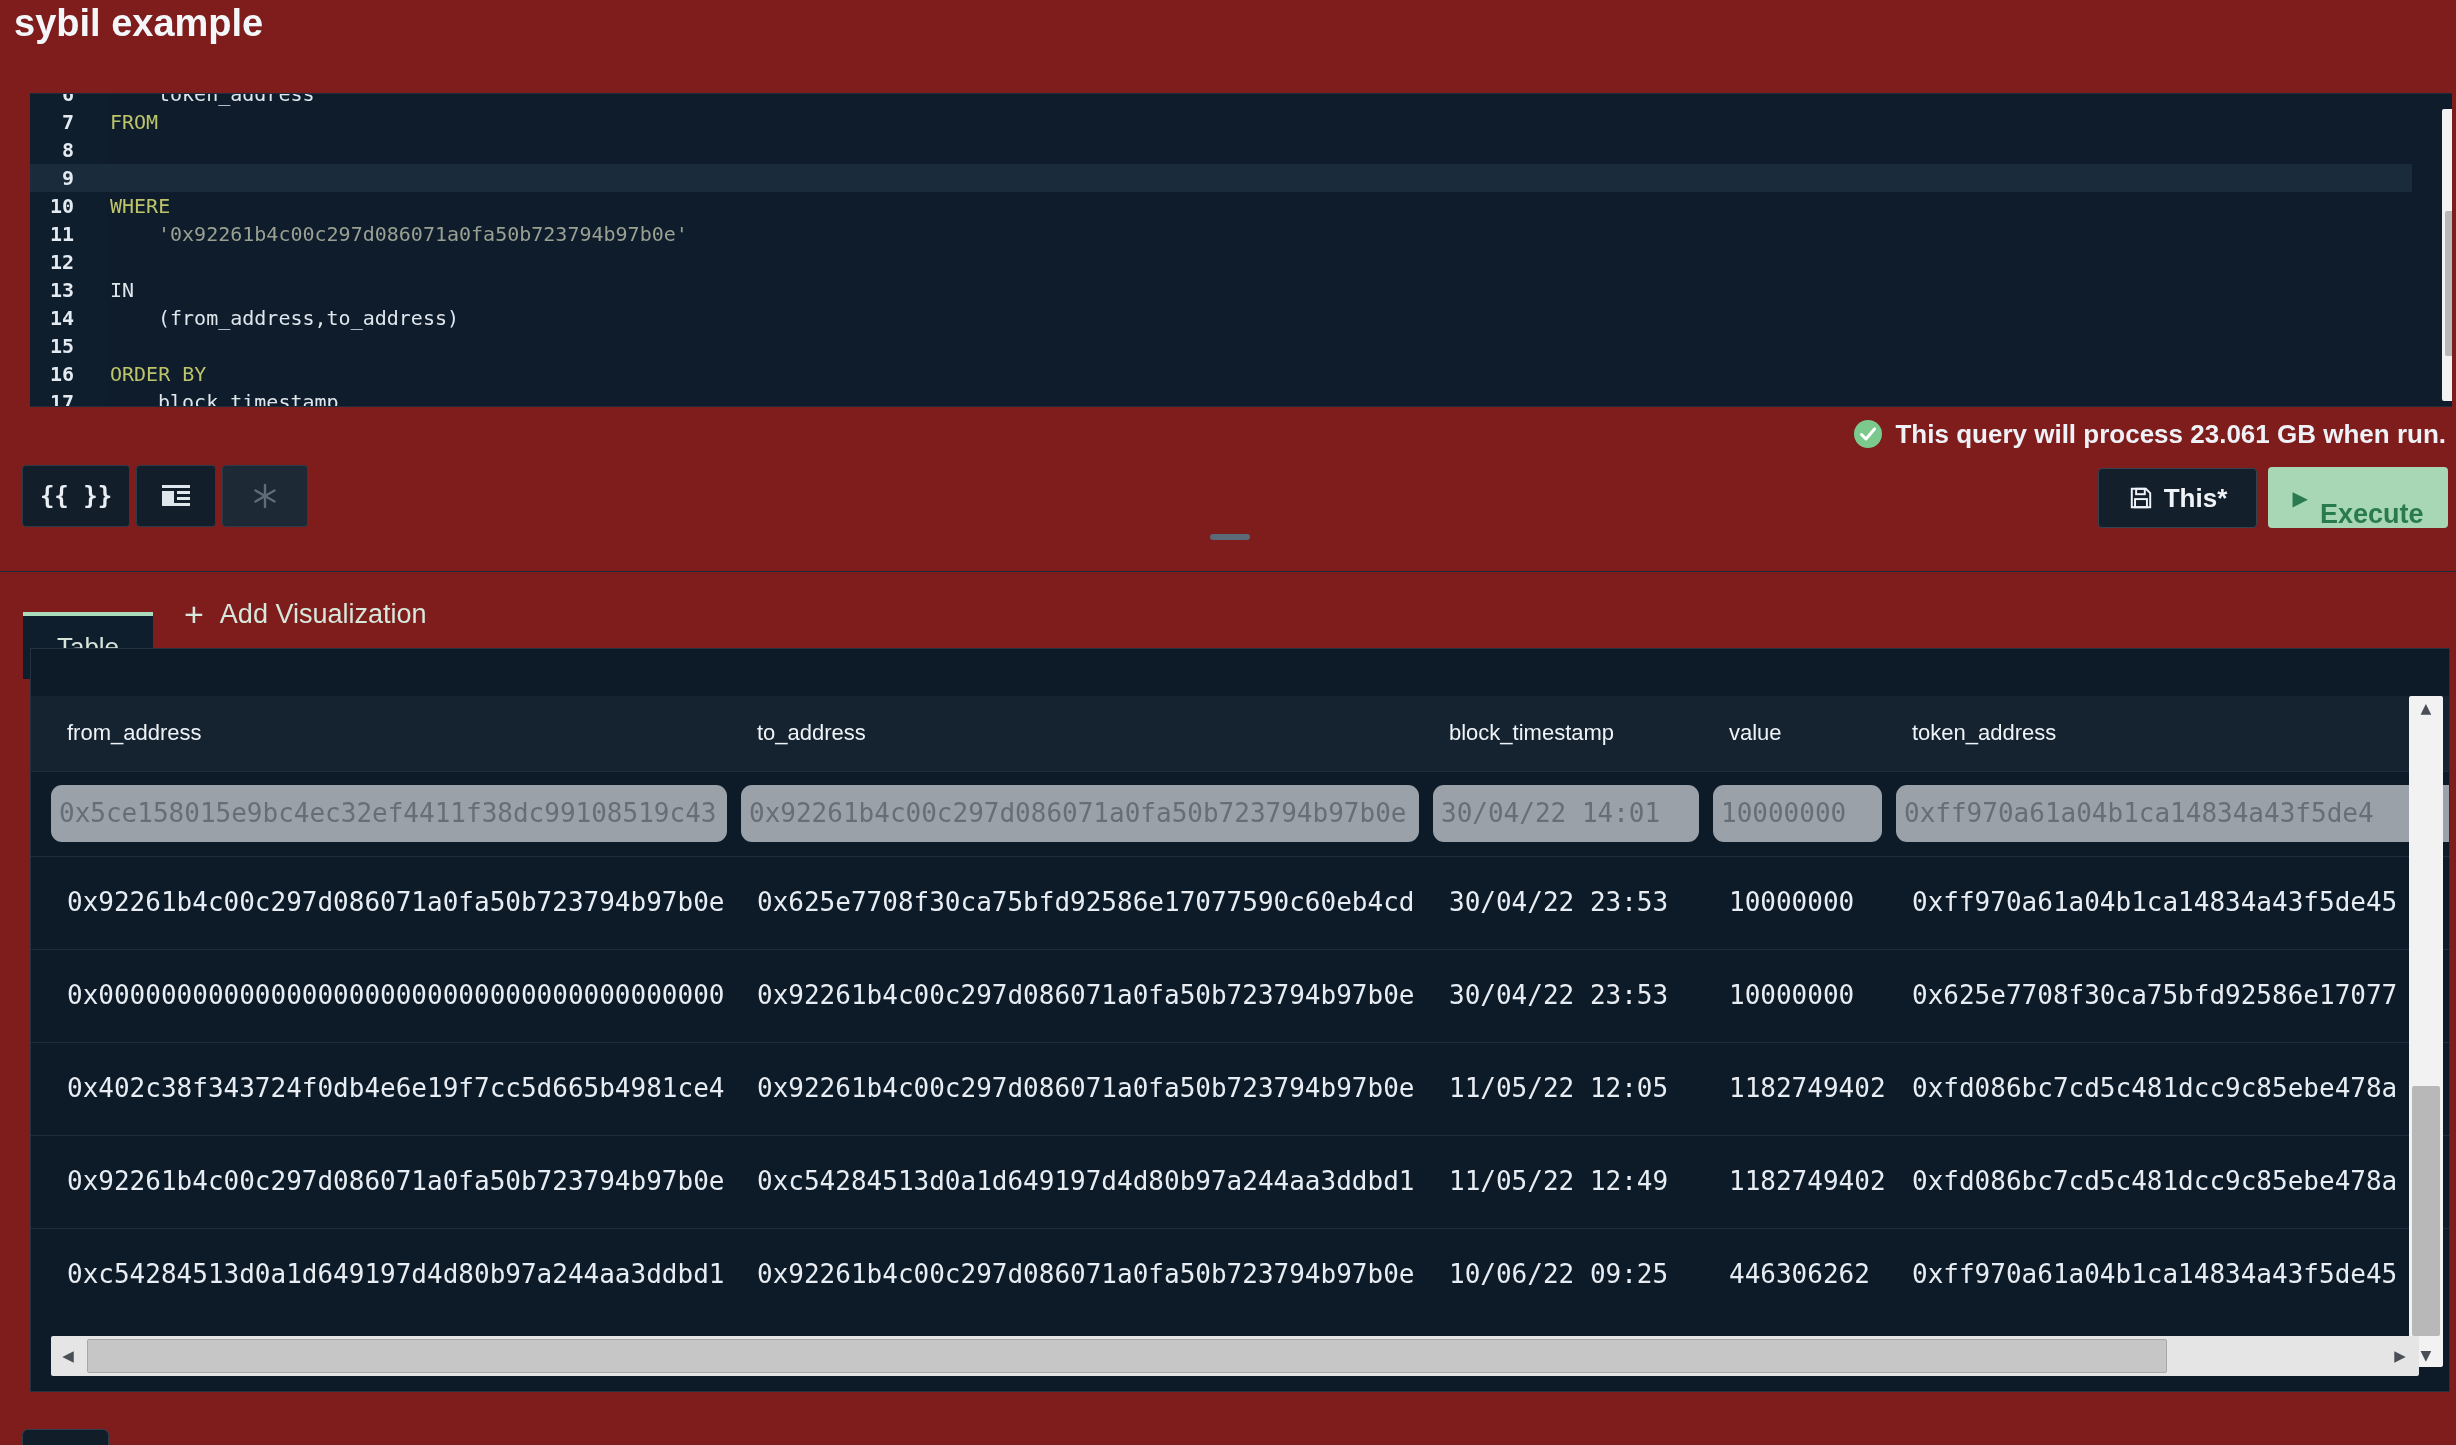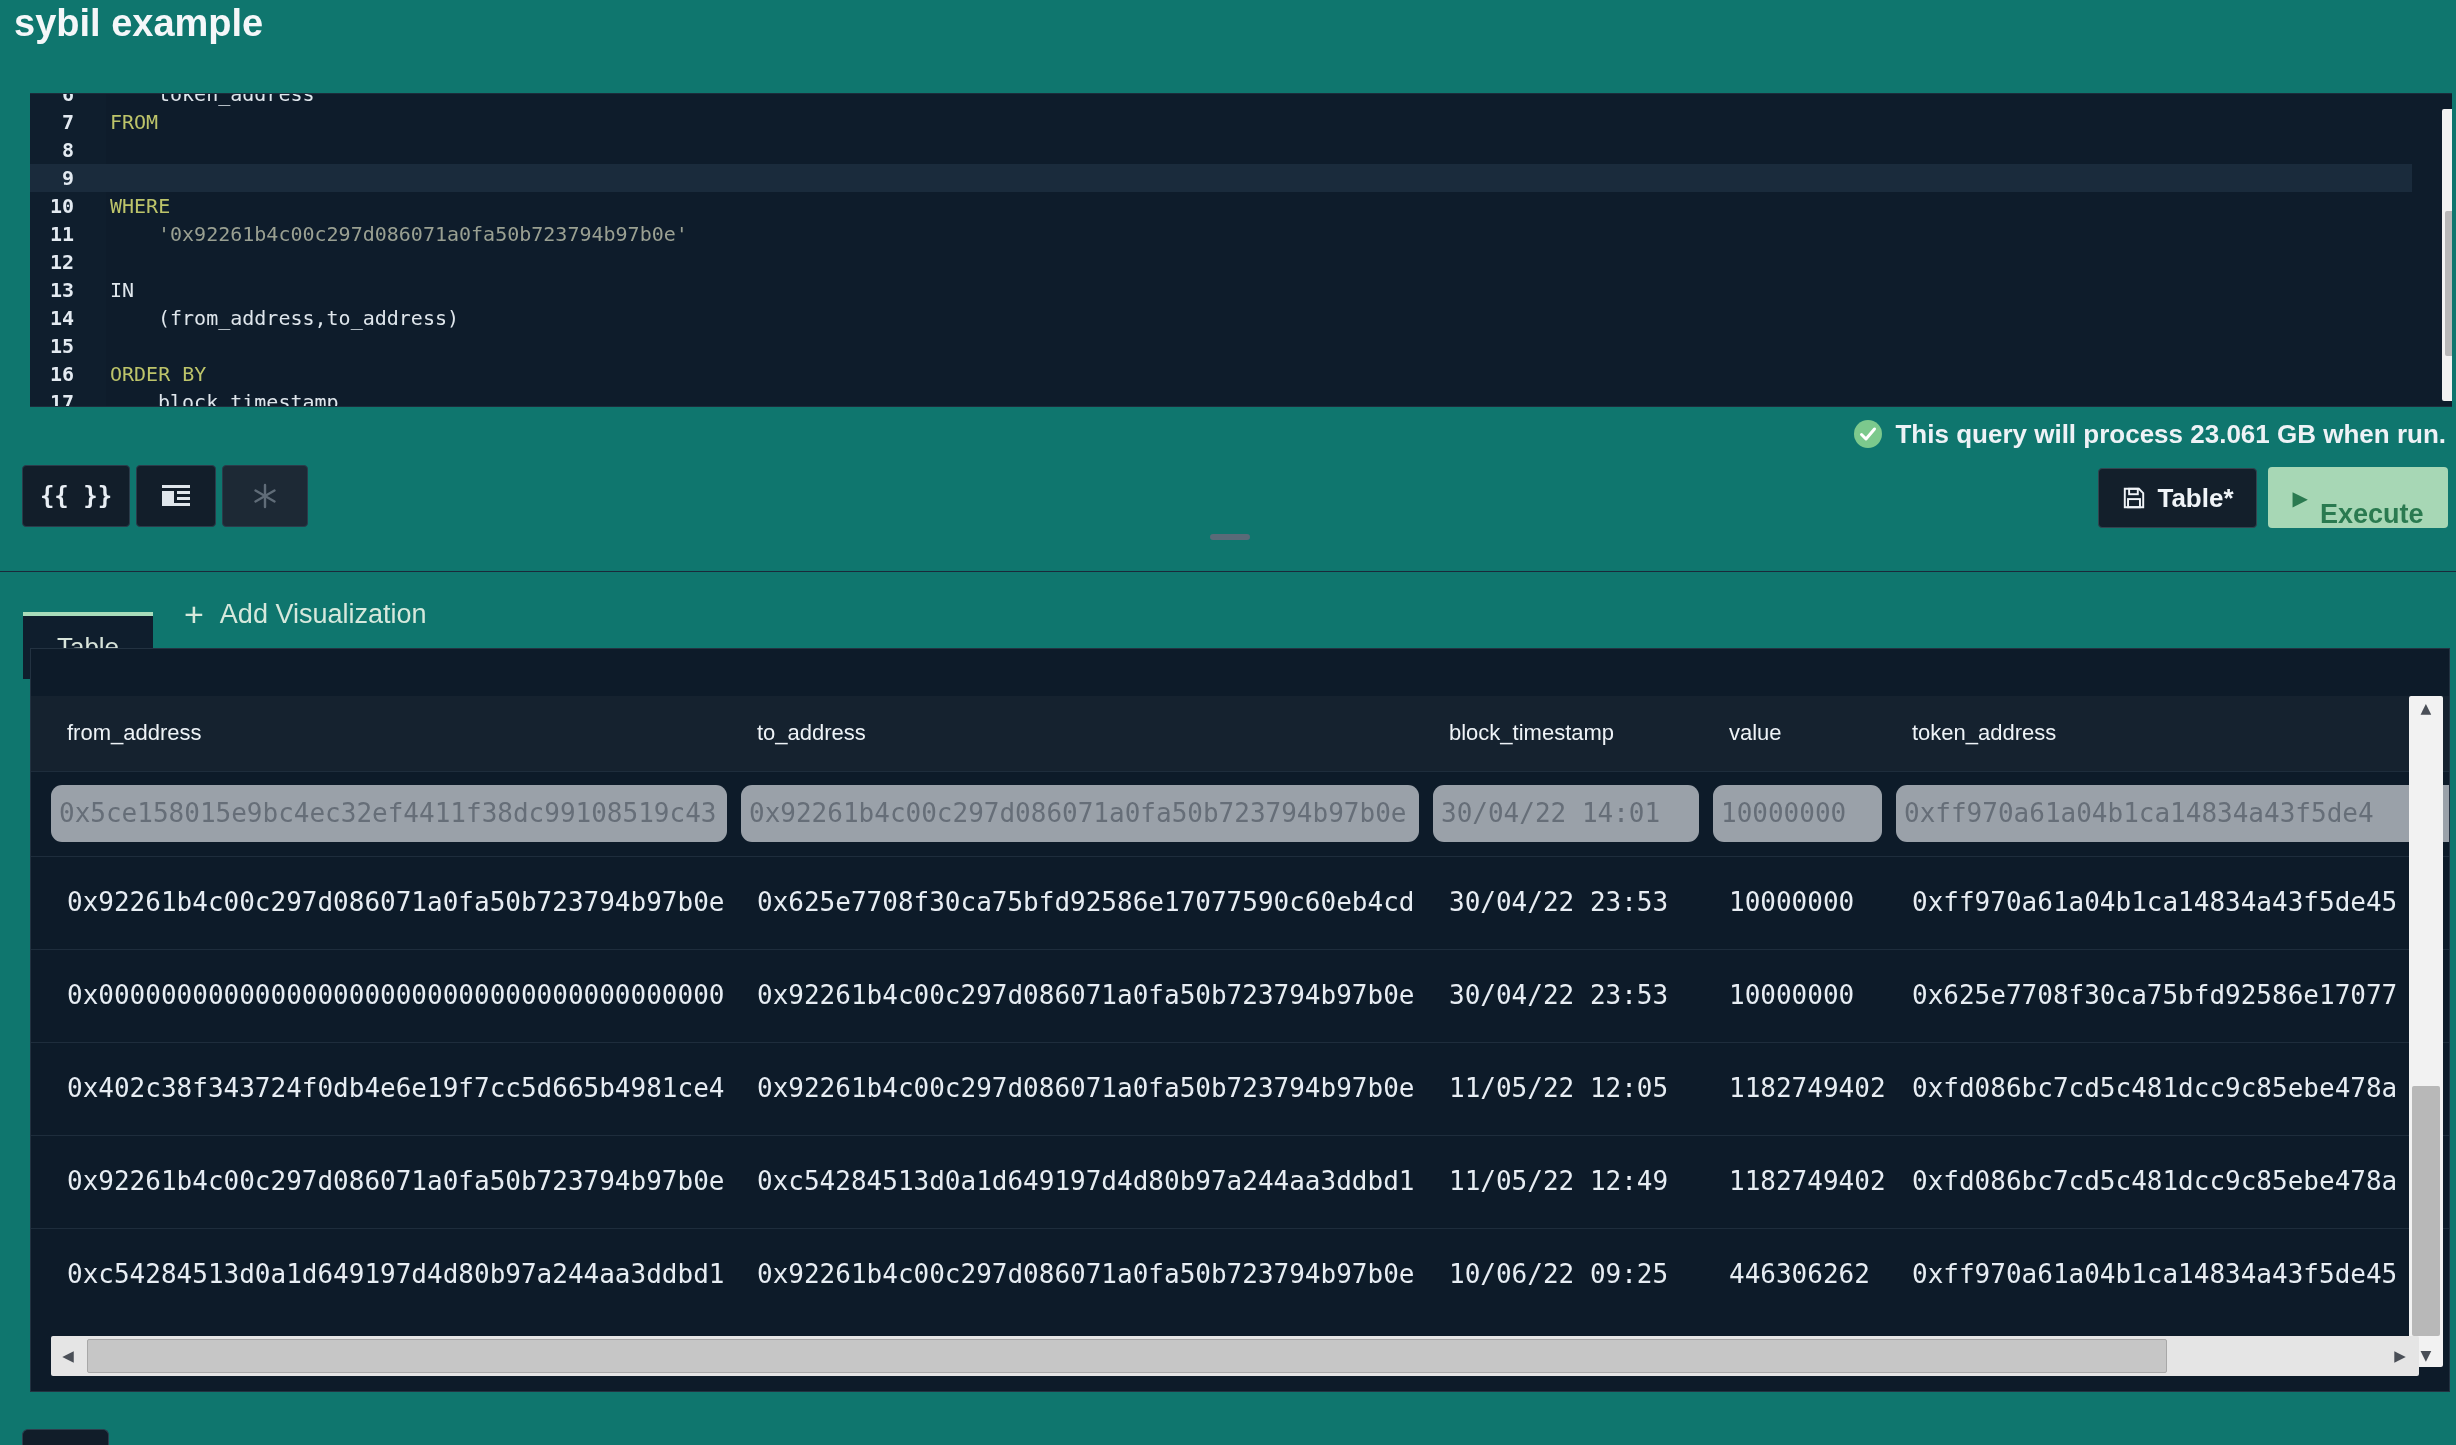"sybil example" .stage { background: #0f766e -> #7f1d1d }
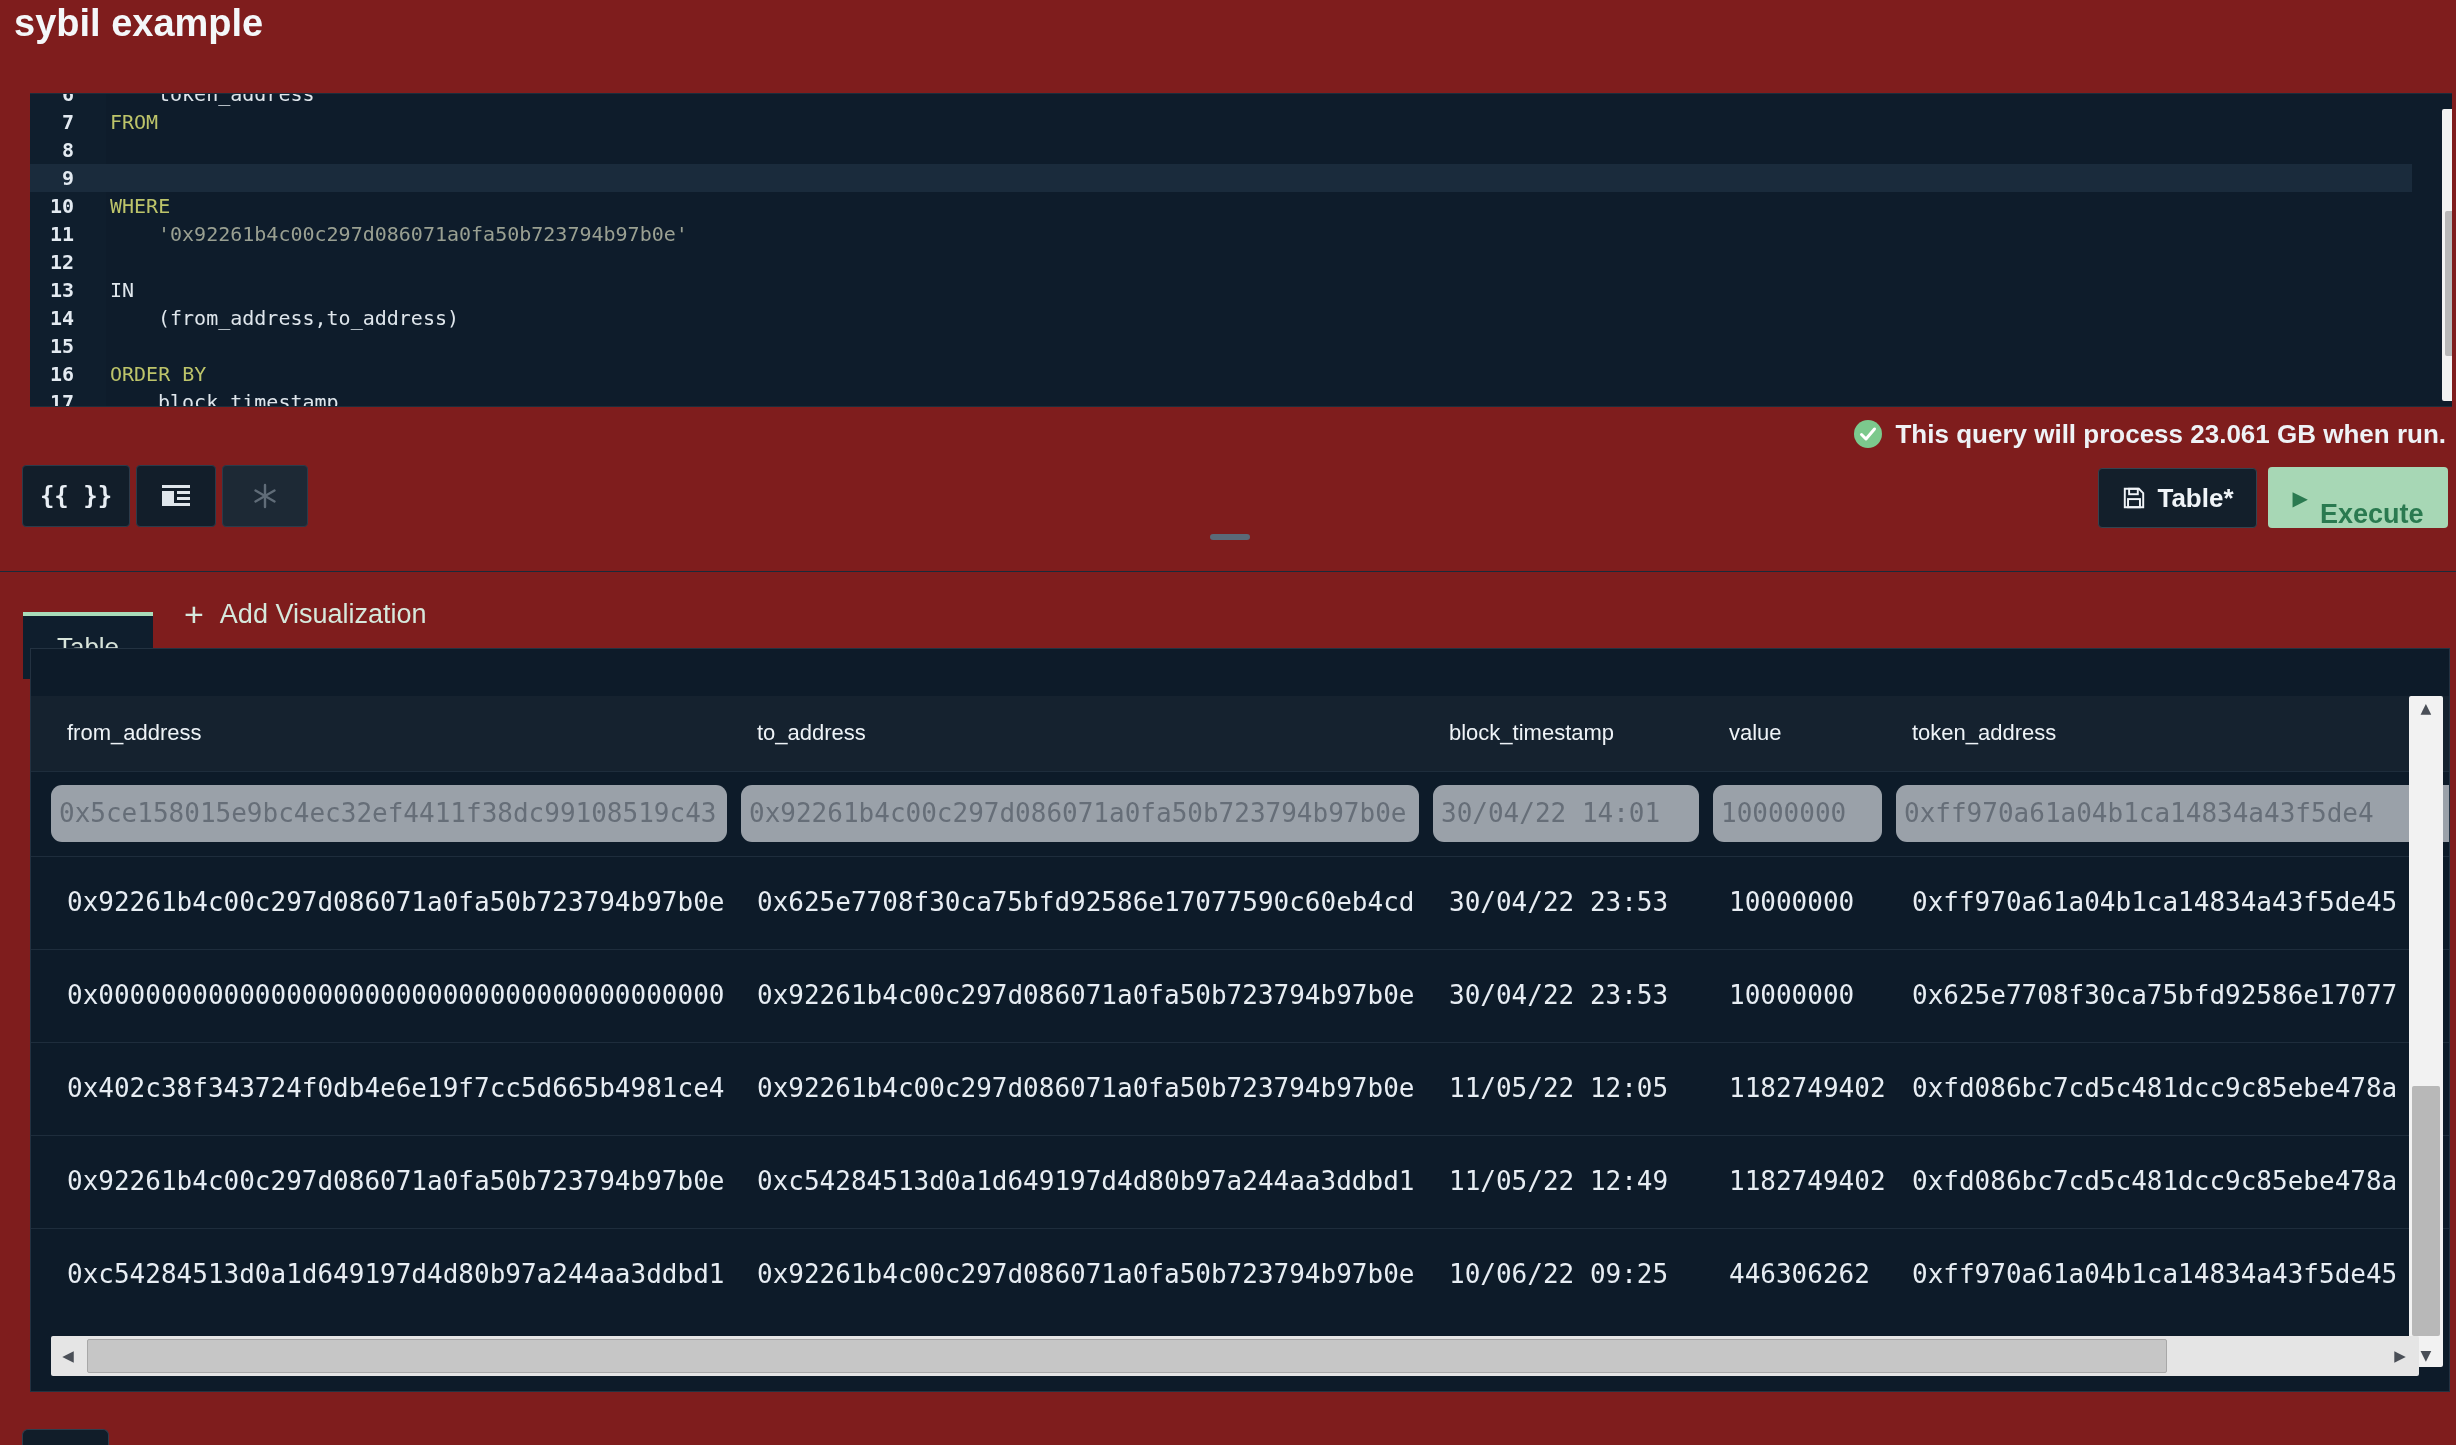"Table*" span.save-label { text: Table -> This }
